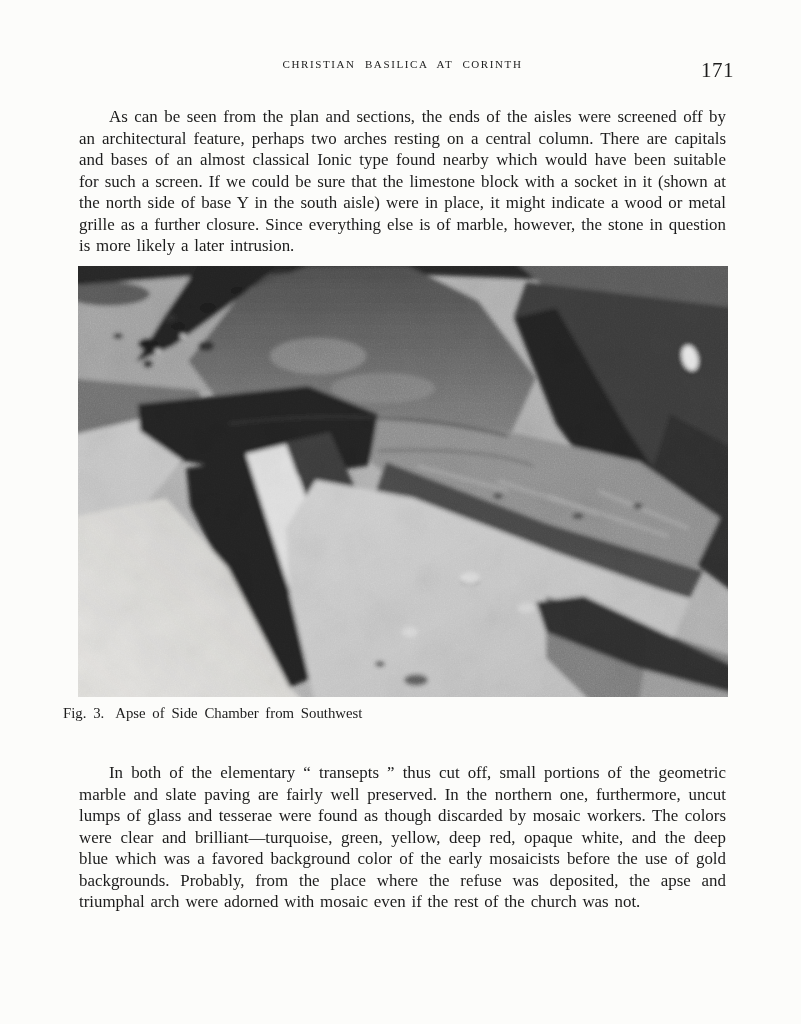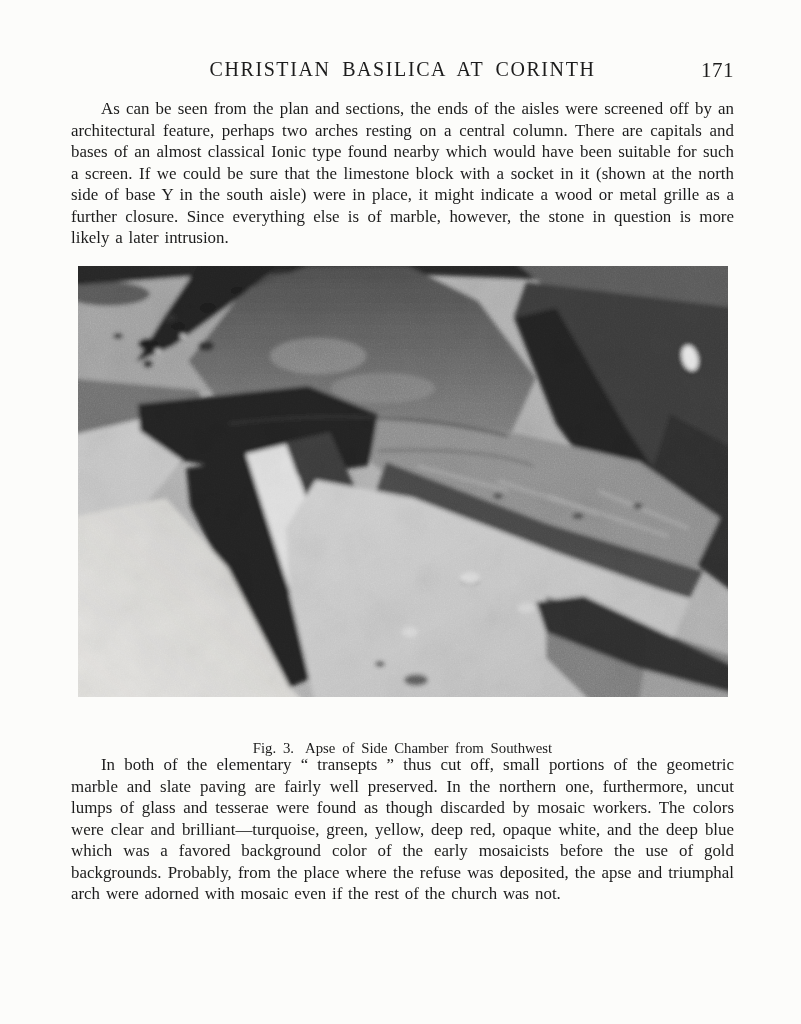"CHRISTIAN BASILICA AT CORINTH" .head-title { font-size: 20px -> 11px }
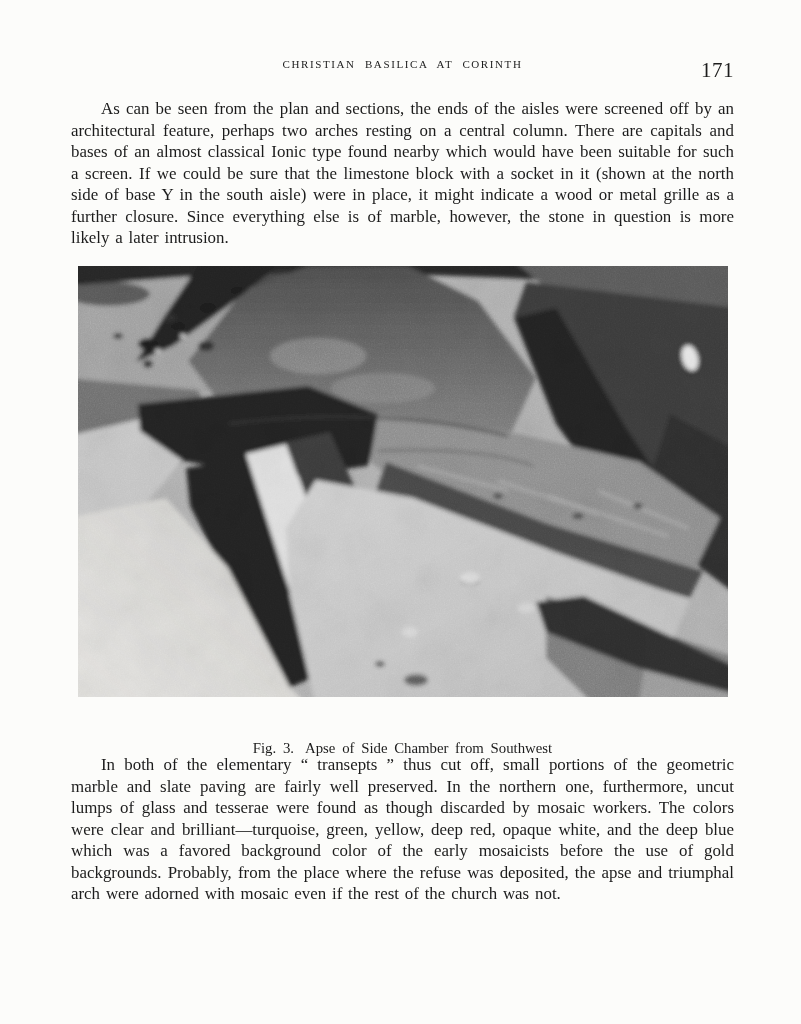"As can be seen from" .text-block p { margin: 8px -> 16px }
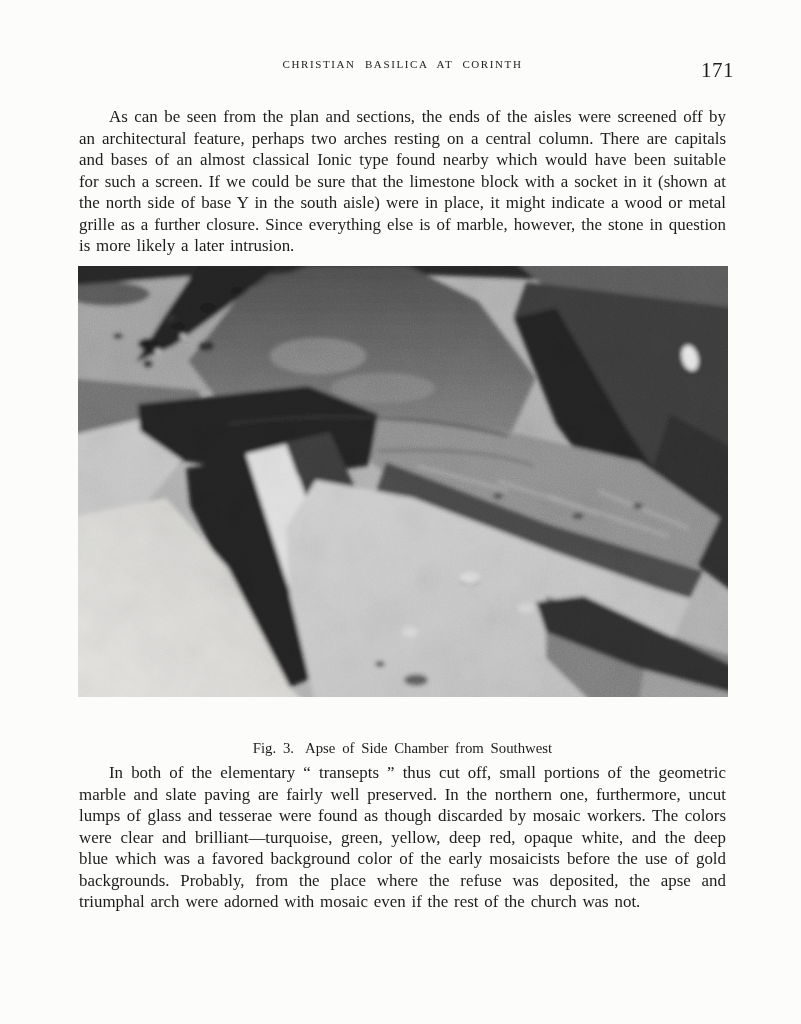"Fig. 3. Apse of Side" .figure-caption { margin-top: 35px -> none; text-align: center -> left }
